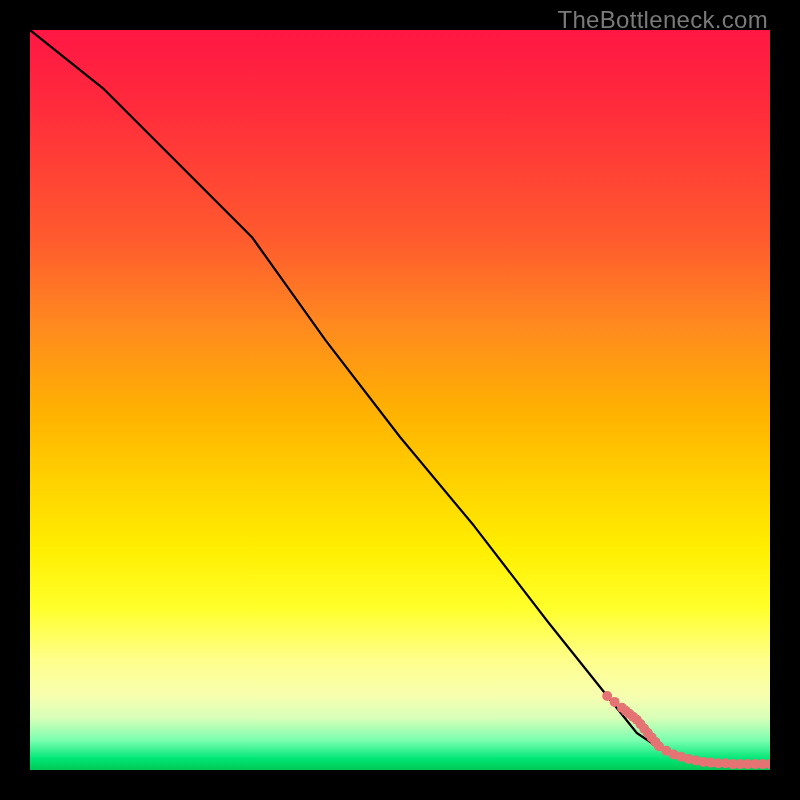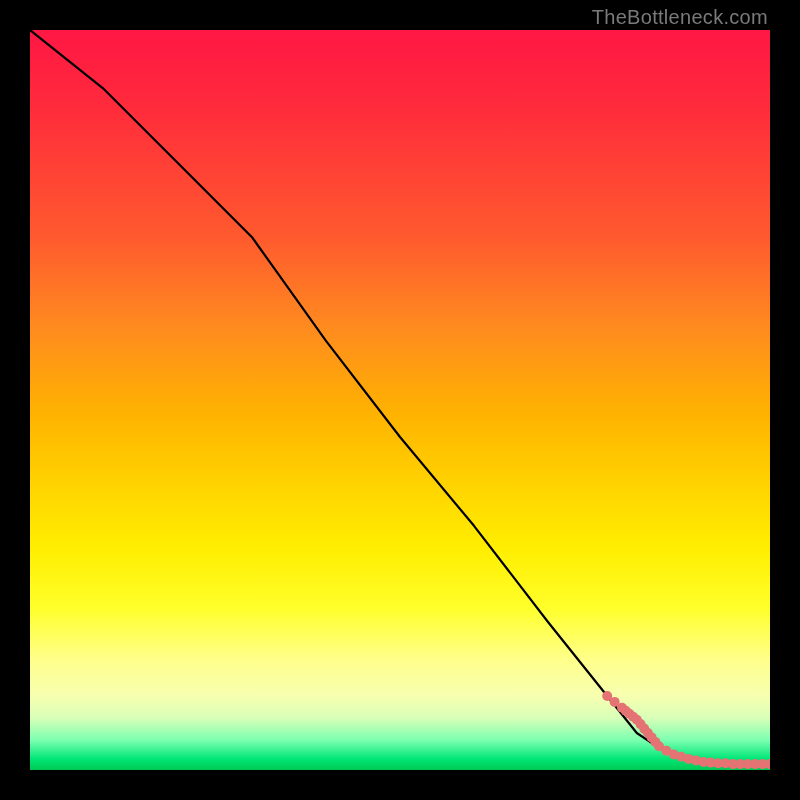"TheBottleneck.com" .watermark { font-size: 20px -> 24px }
